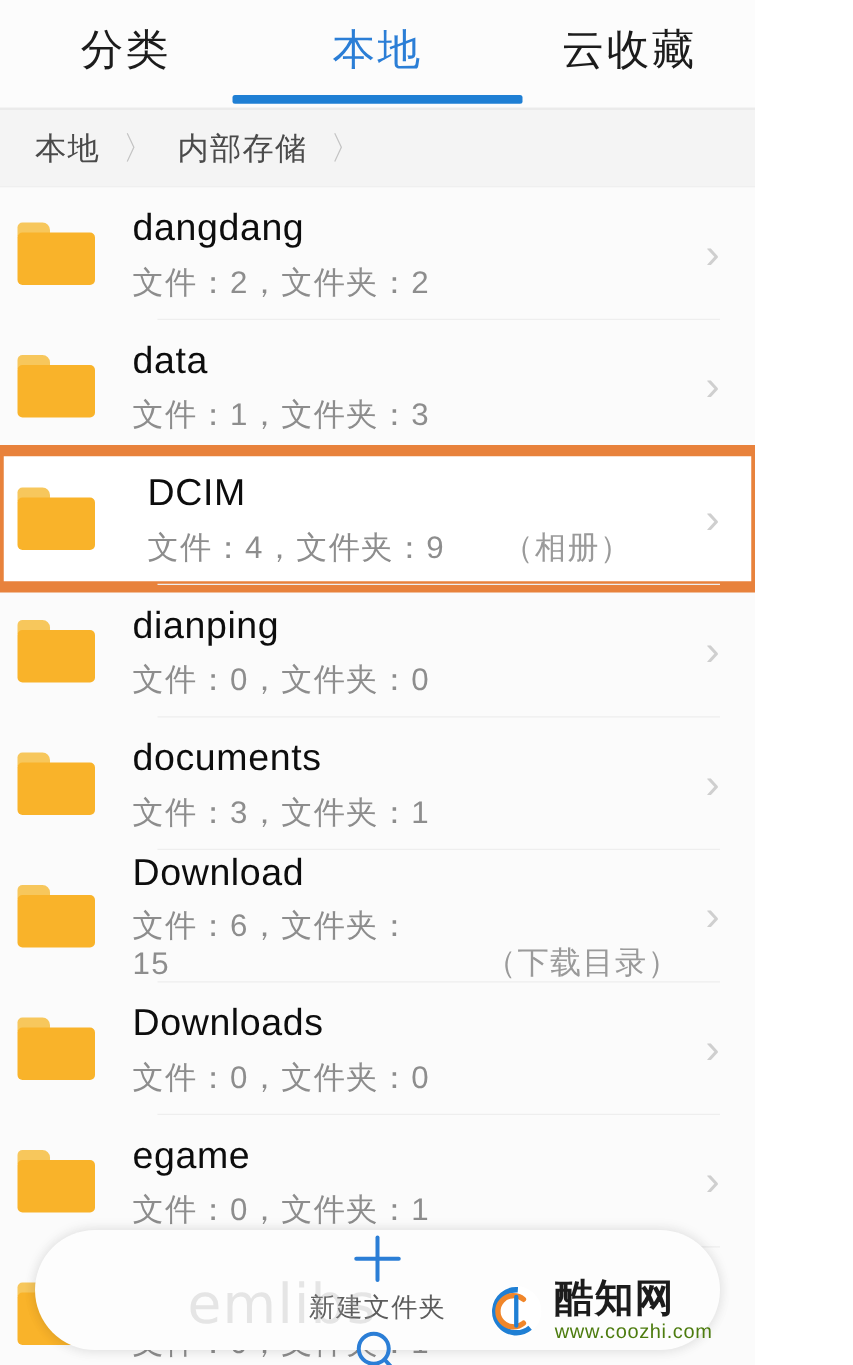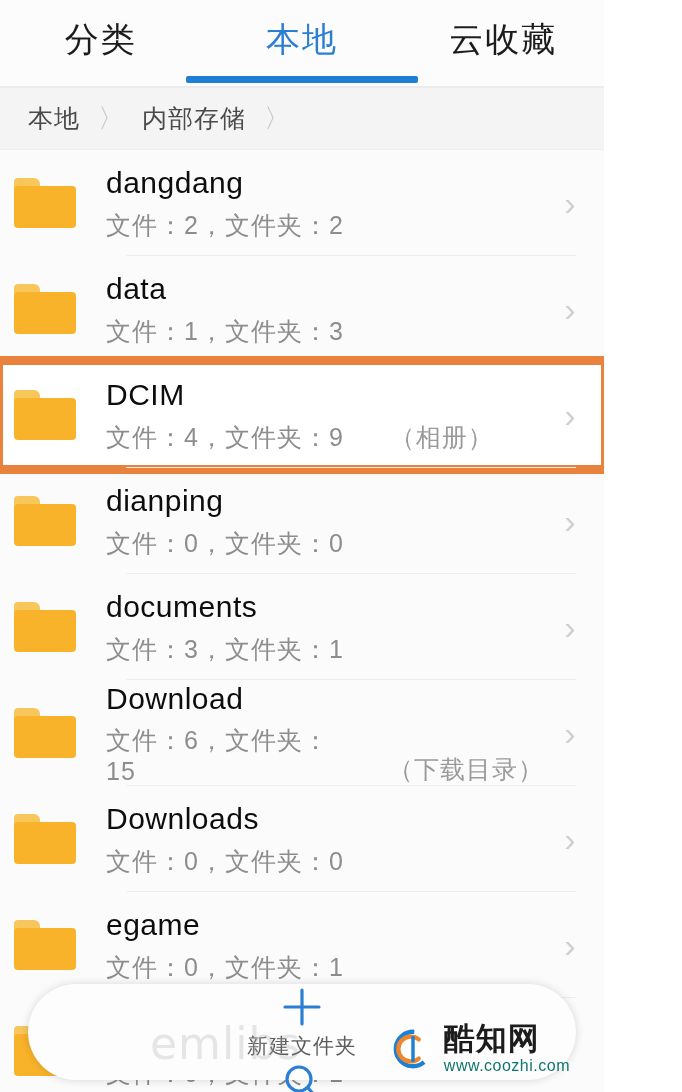"DCIM" .row.highlight { gap: none -> 12px }
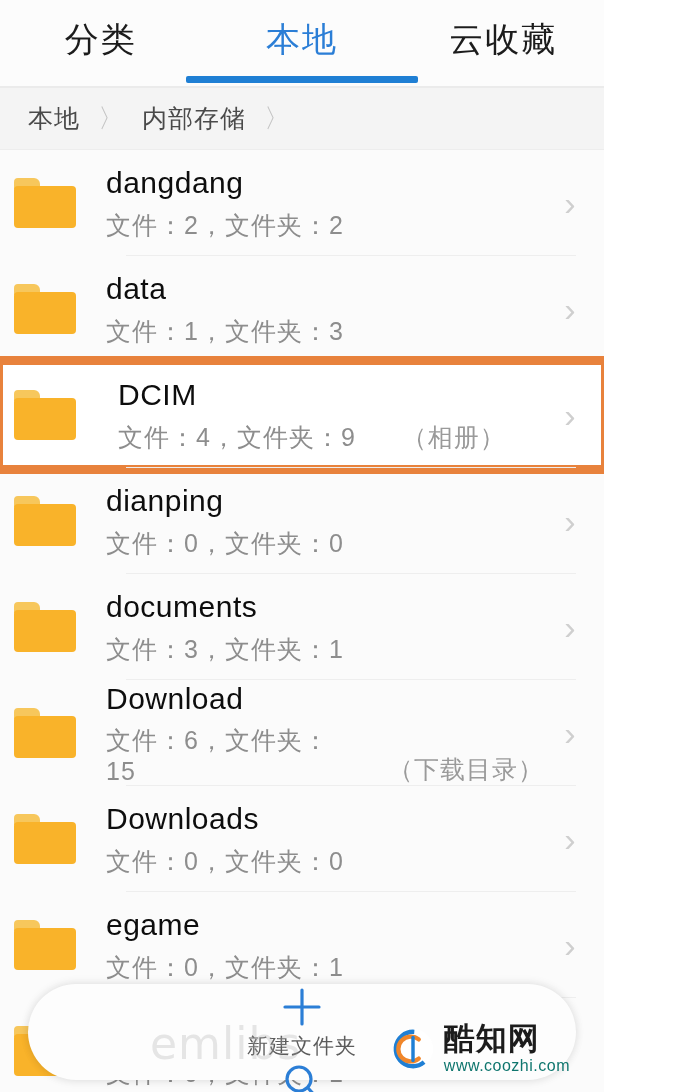"www.coozhi.com" .watermark .wm-url { color: #0f766e -> #4d7c0f }
